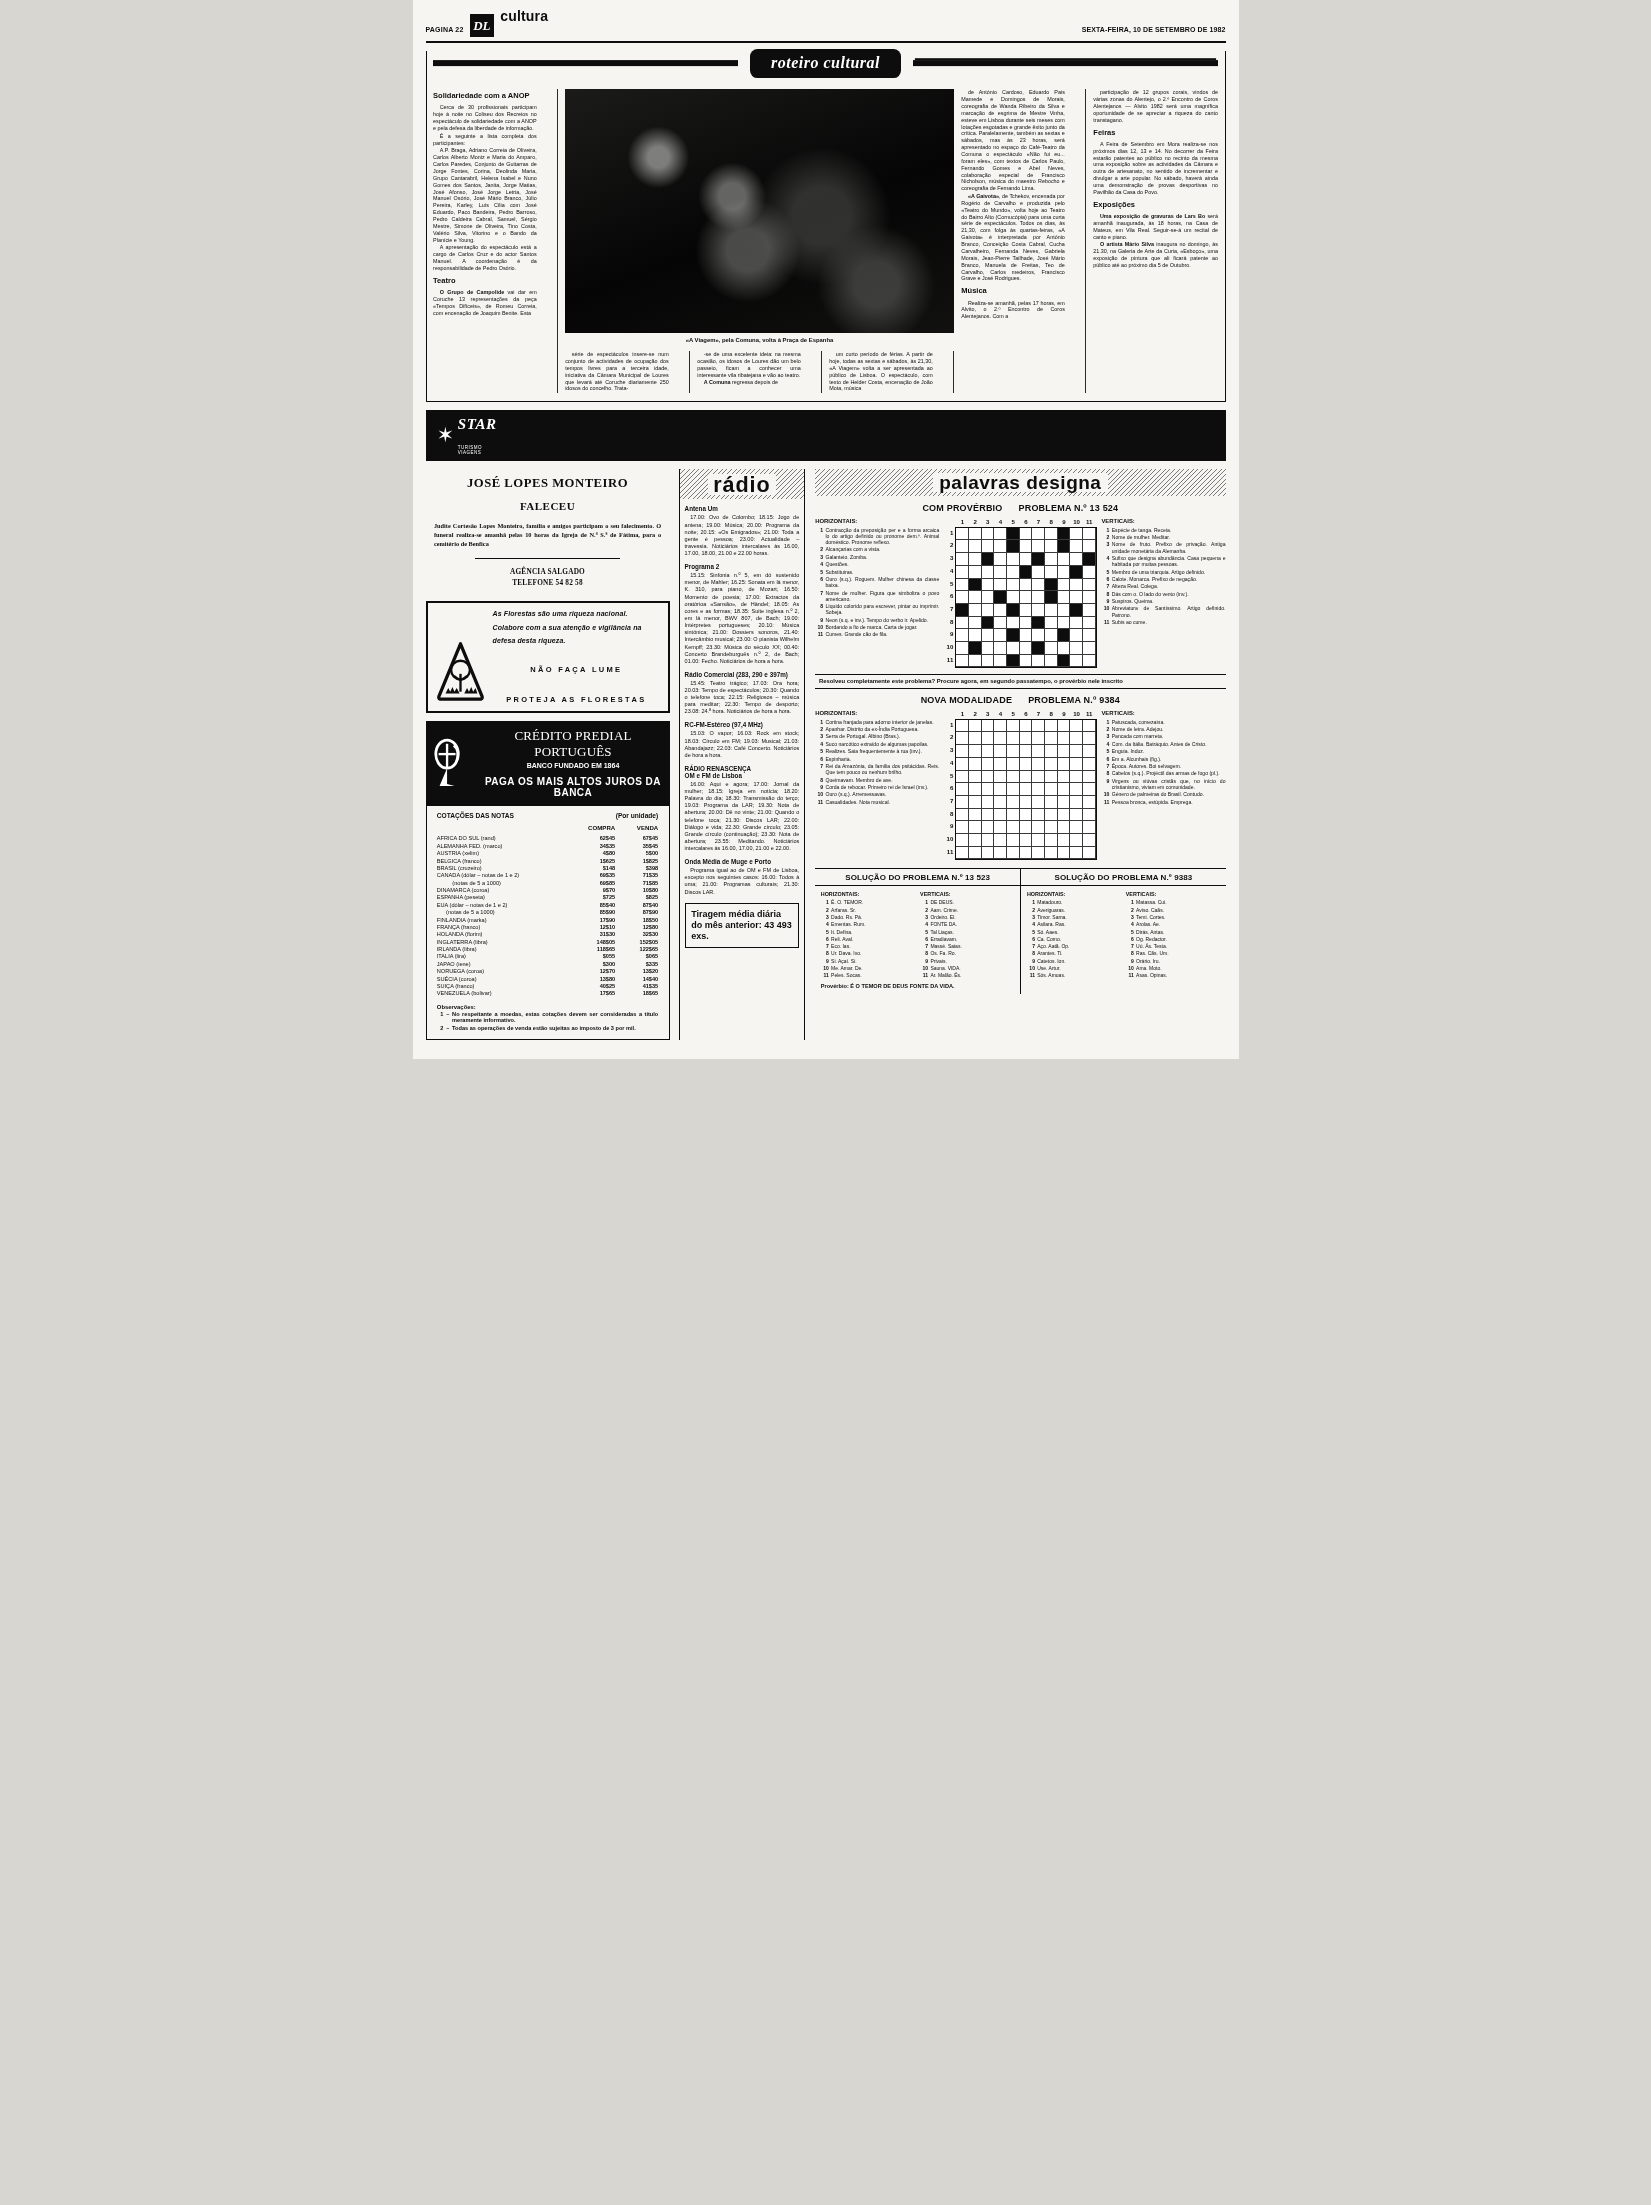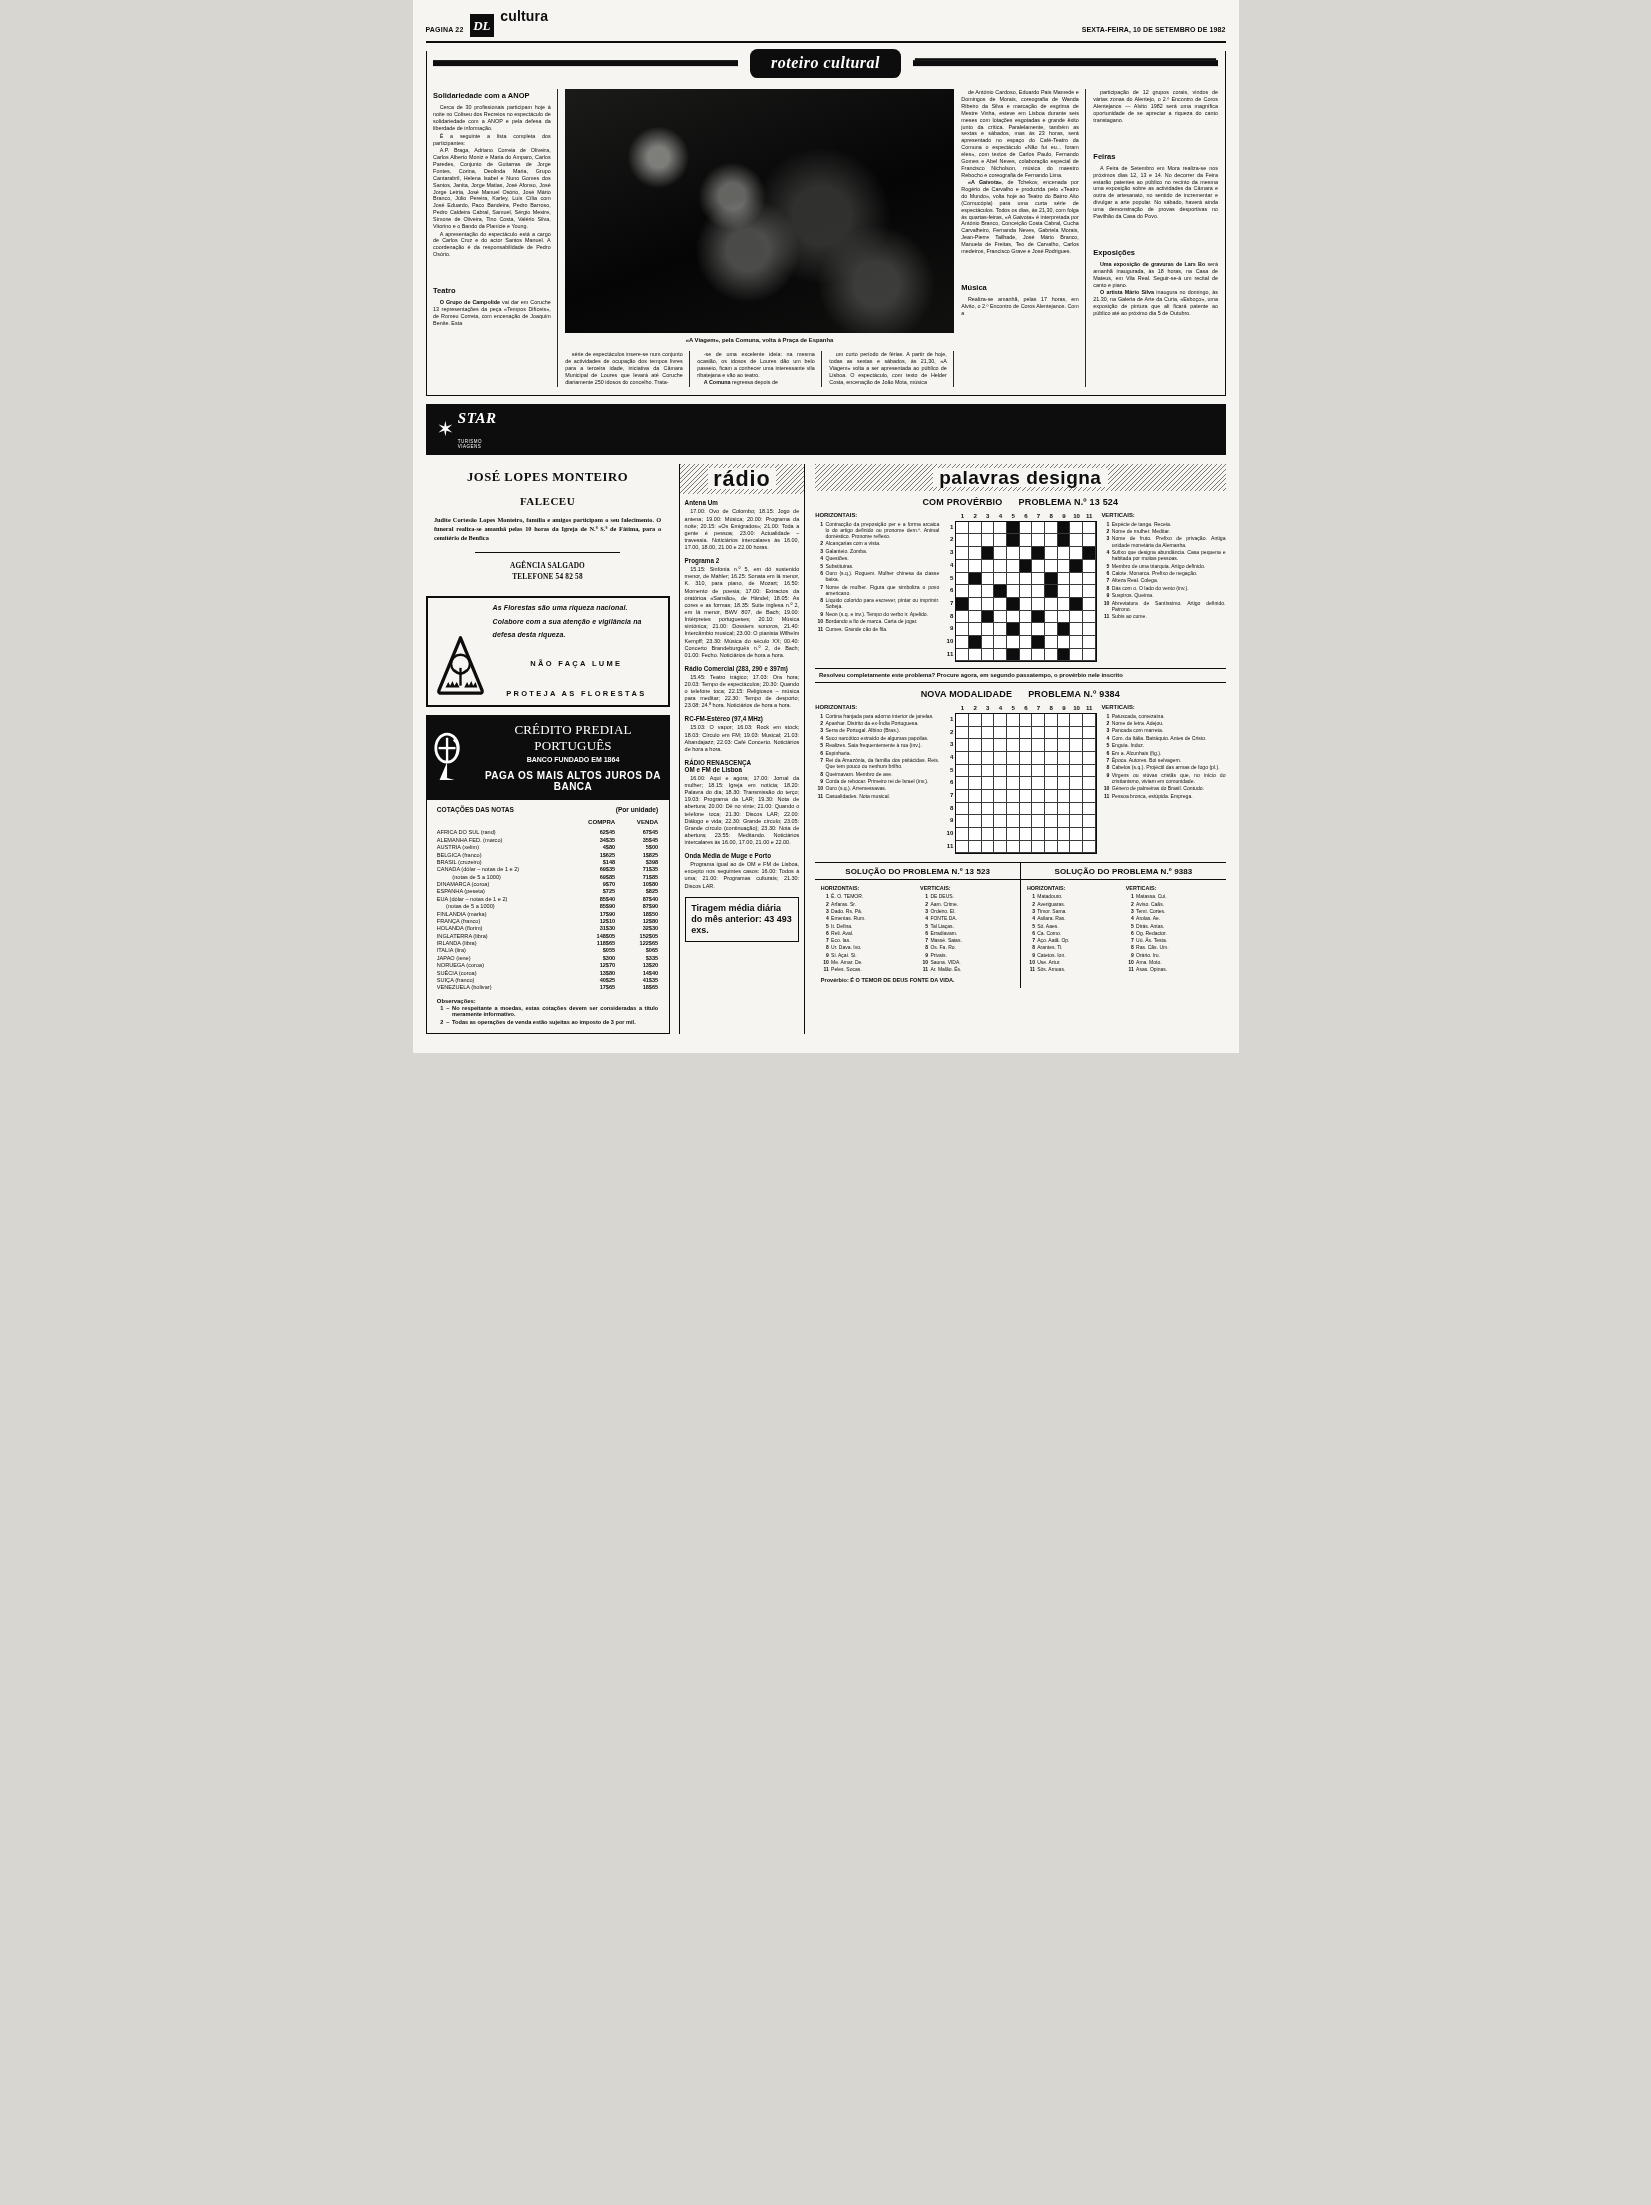"Solidariedade com a ANOP" .c1,.c2,.c3,.c4,.c5 { padding-right: 6px -> 20px }
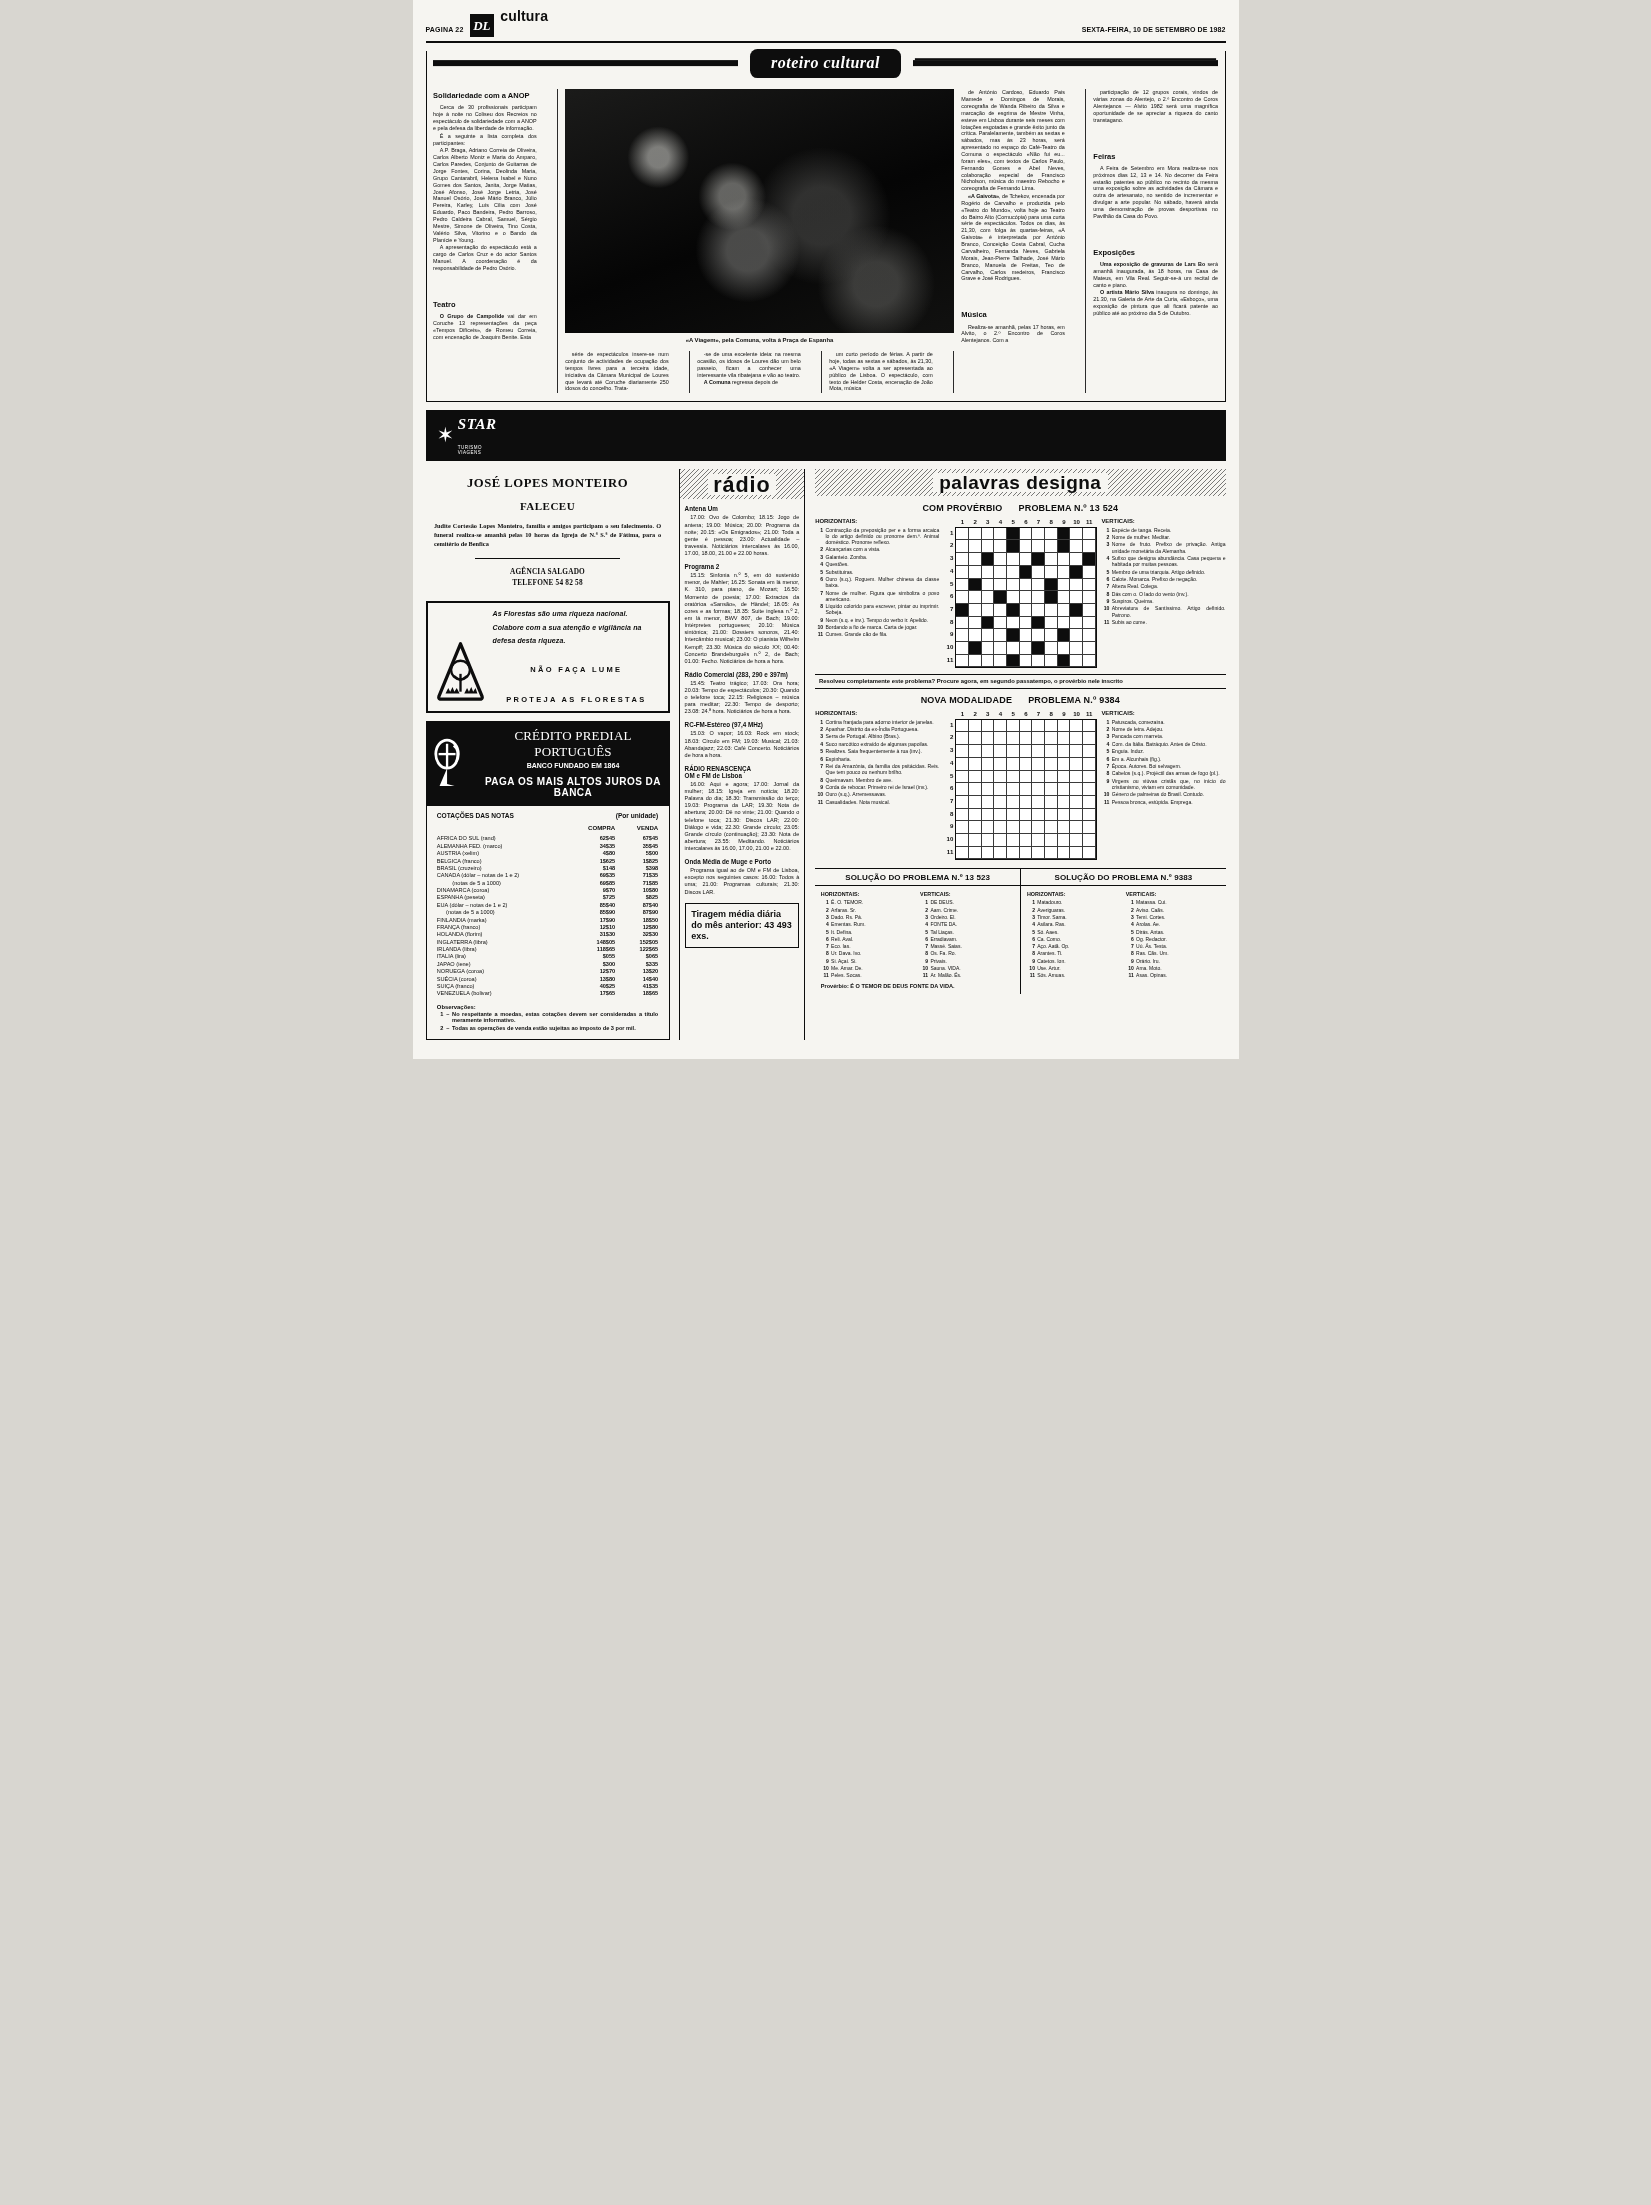"Feiras" .art-grid h3.mid { margin-top: 28px -> 4px }
